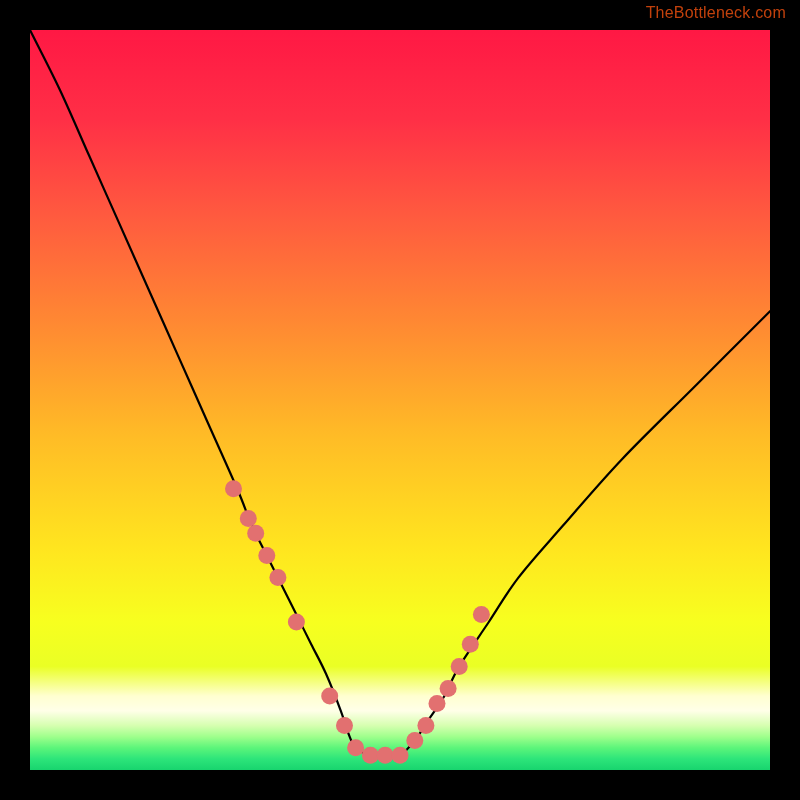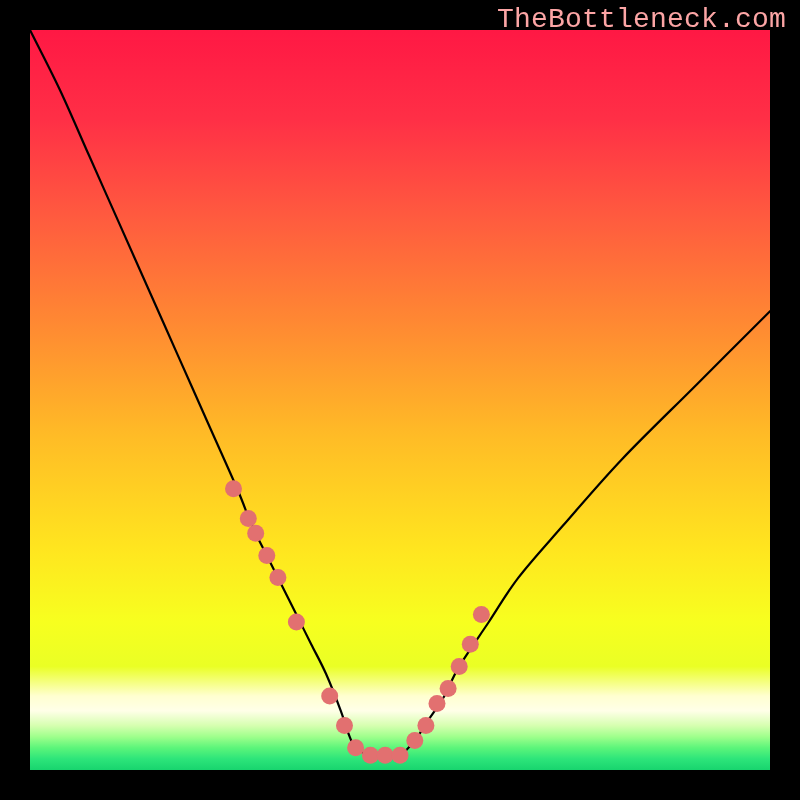"TheBottleneck.com" .watermark { color: #fca5a5 -> #c2410c; font-family: Liberation Mono, monospace -> Liberation Sans, sans-serif; font-size: 28px -> 16px }
